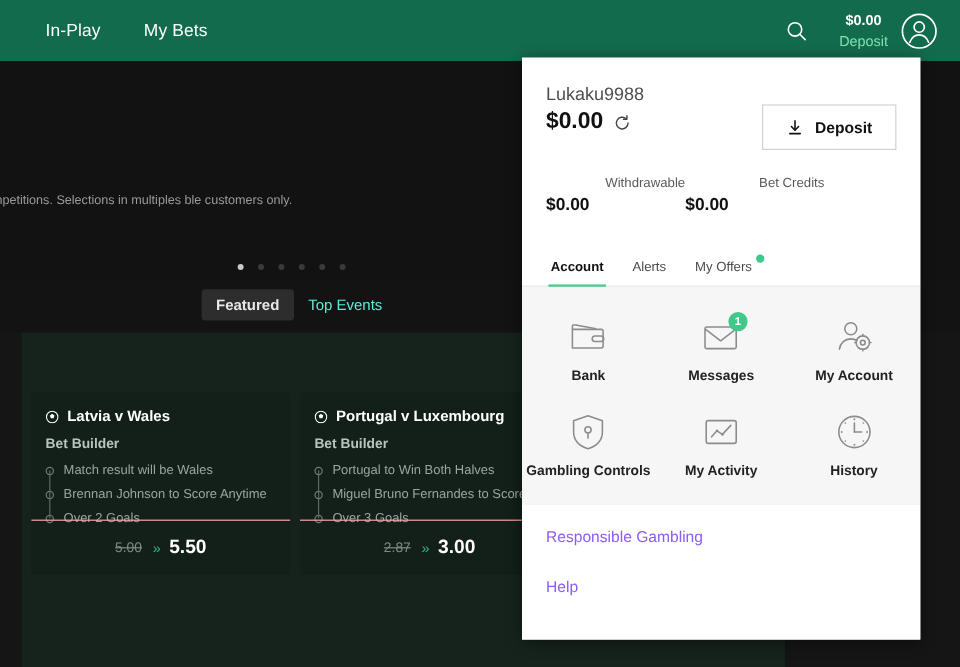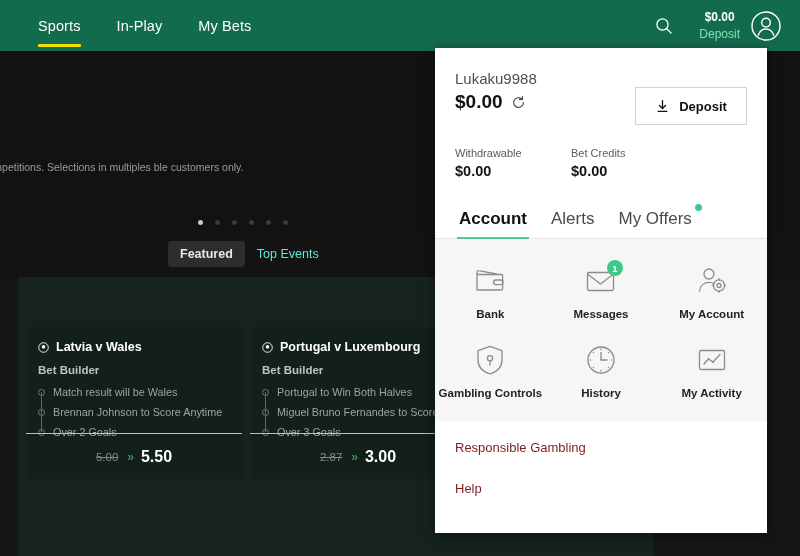"Sports" div.nav-item { html: <div> <span>Sports</span> <span></span> </div> -> none }
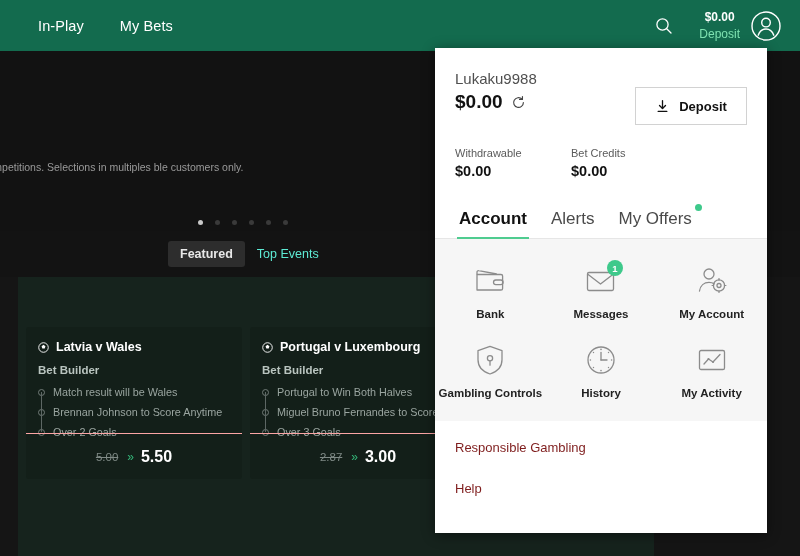"Withdrawable" .p-sub-lbl { text-align: none -> right }
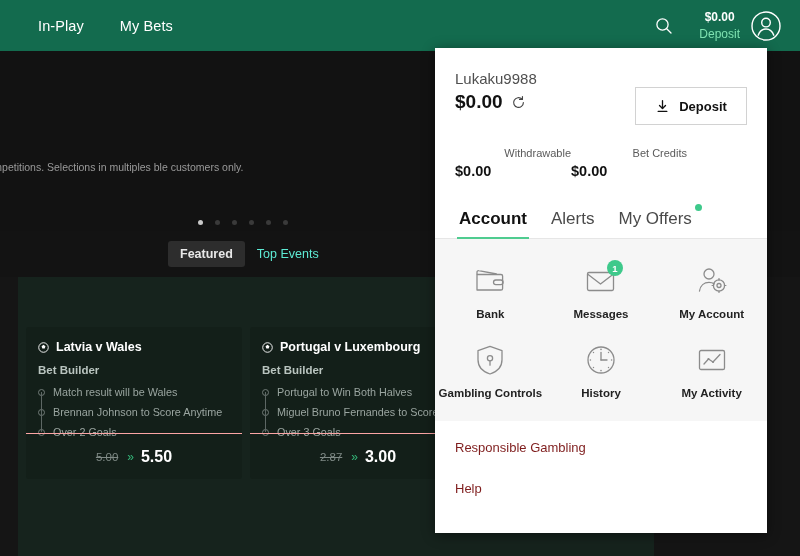"Account" .ptab { font-size: 17px -> 11px }
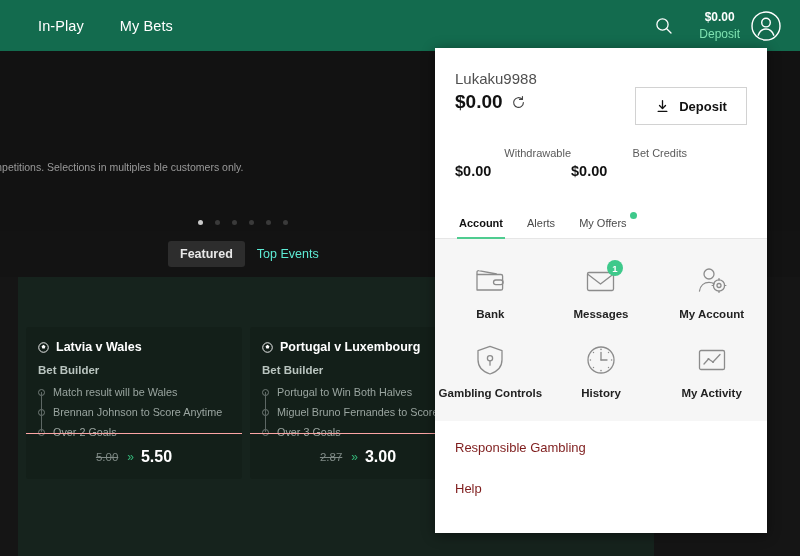"History" div.ig-cell { order: before "My Activity" -> after "My Activity" }
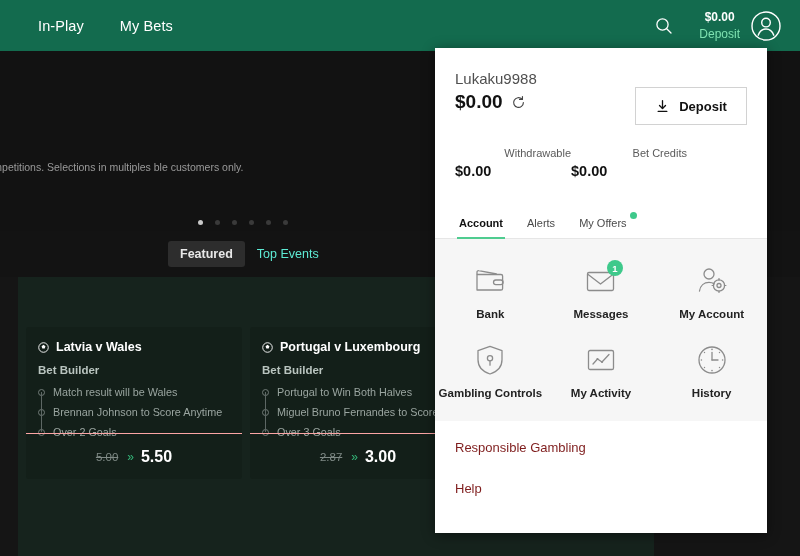"Responsible Gambling" .plink { color: #7f1d1d -> #8b5cf6 }
